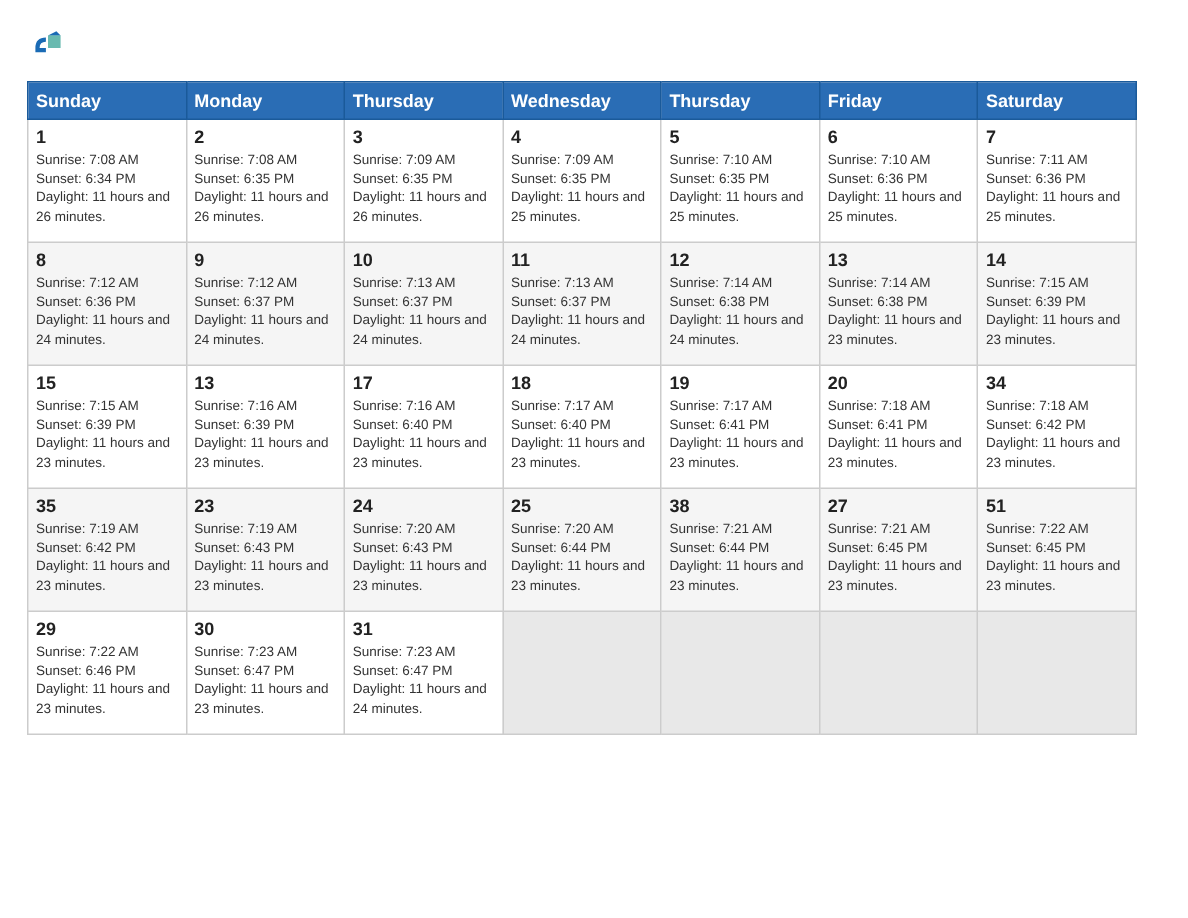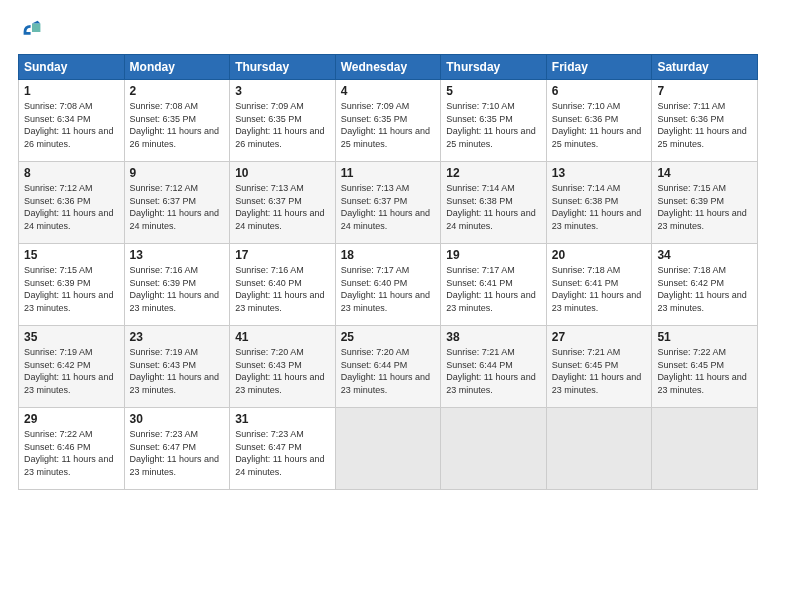"41" span.day-num { text: 41 -> 24 }
